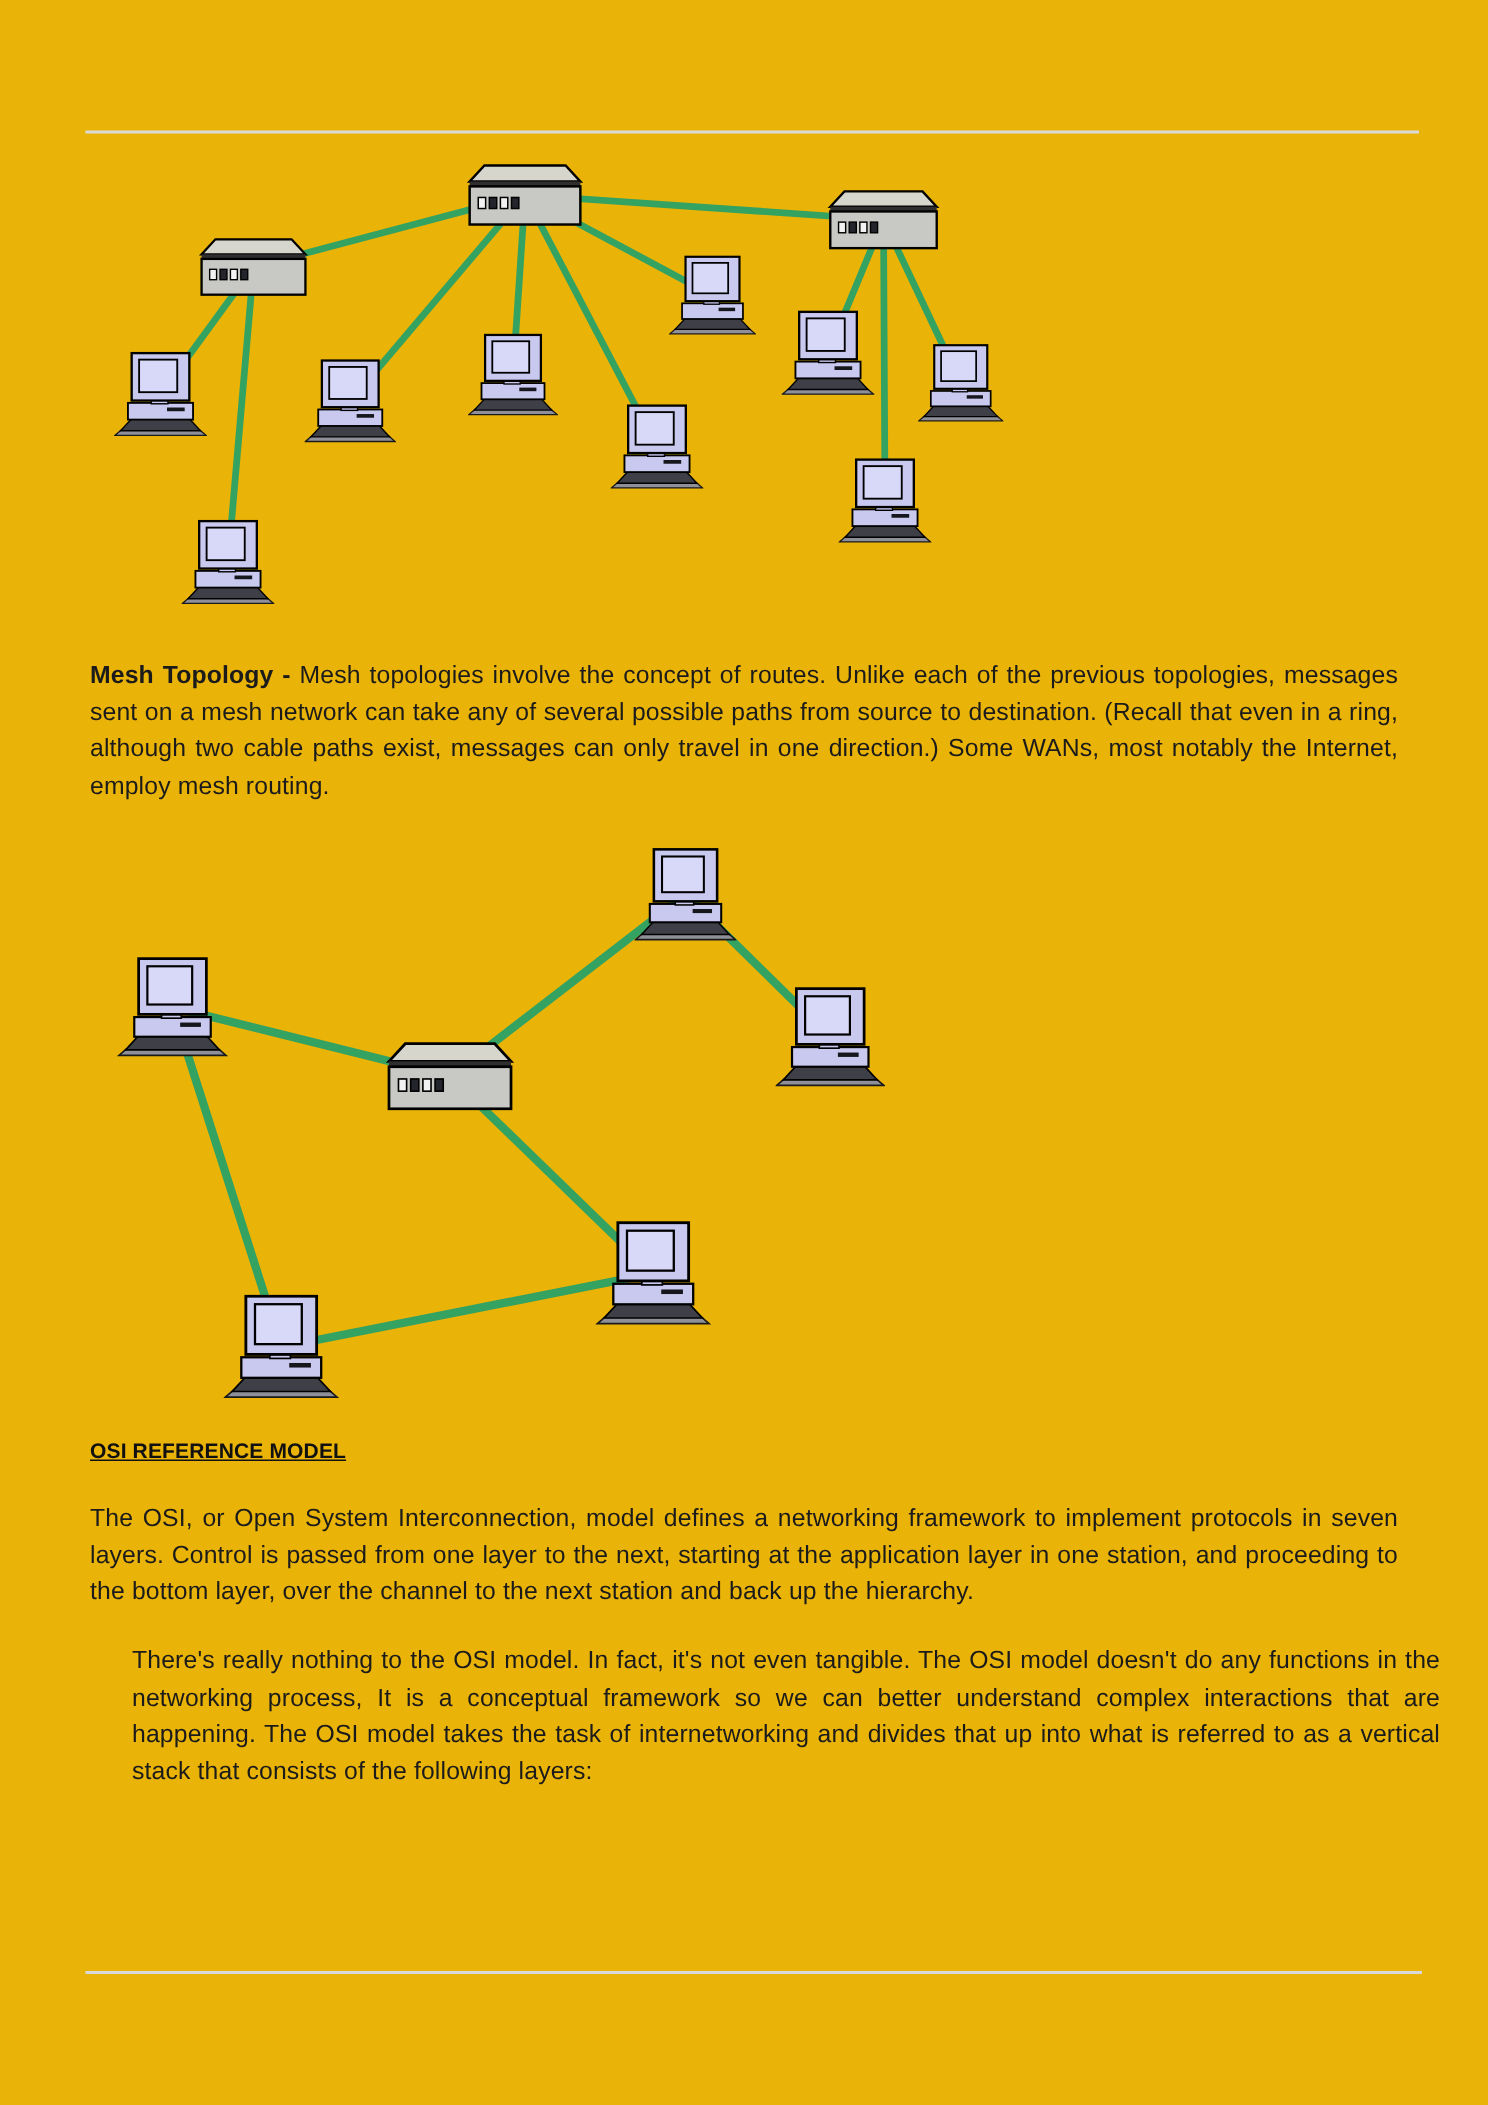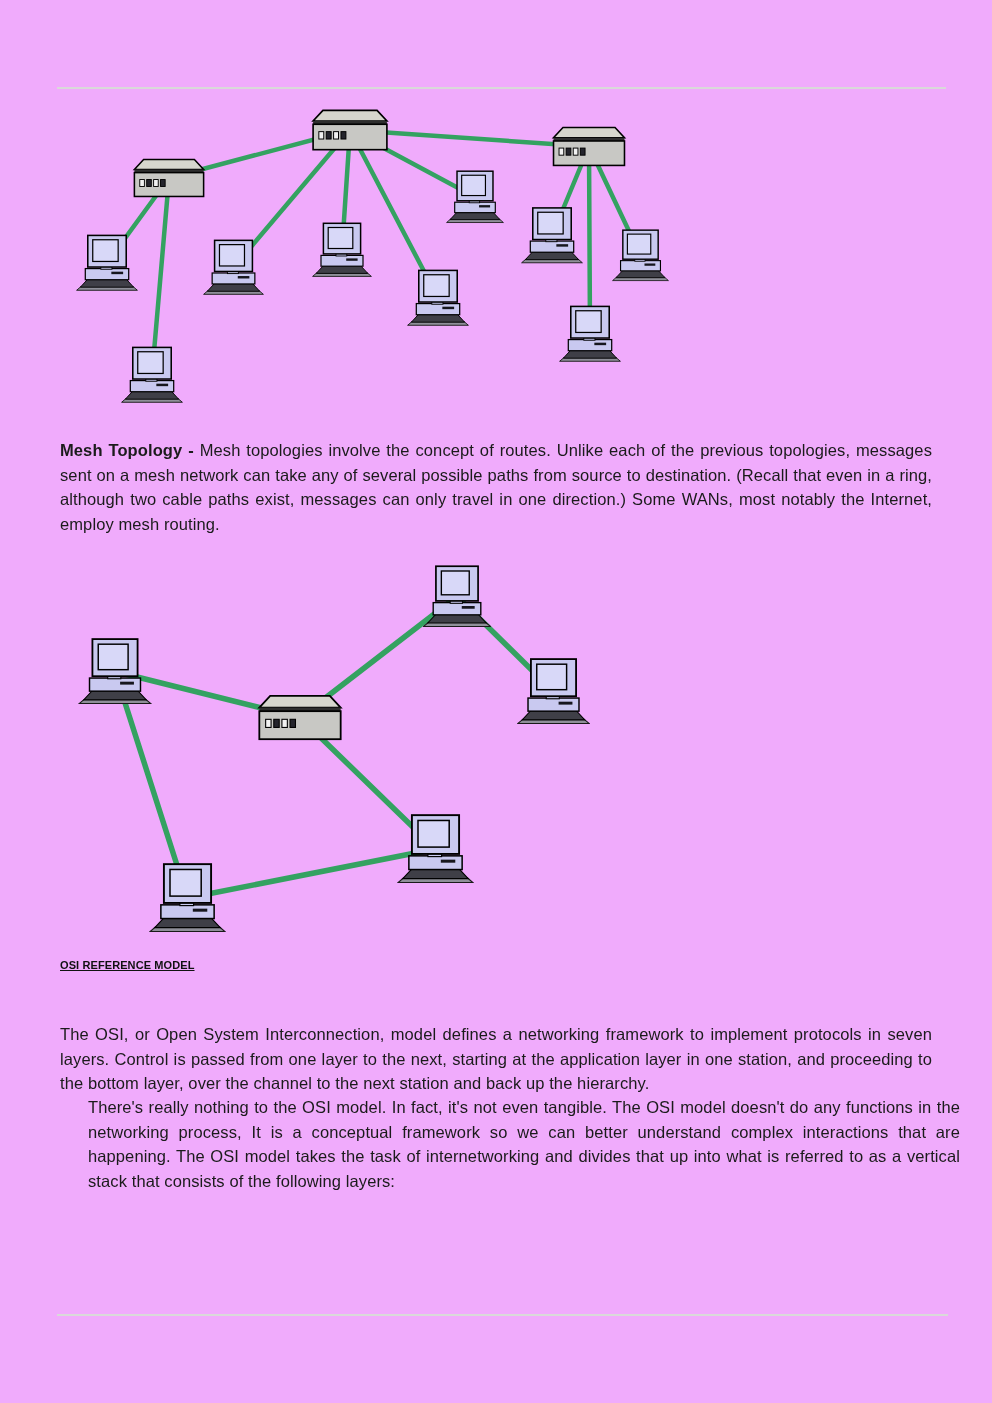"Mesh Topology - Mesh topologies" .page { background: #f0abfc -> #eab308 }
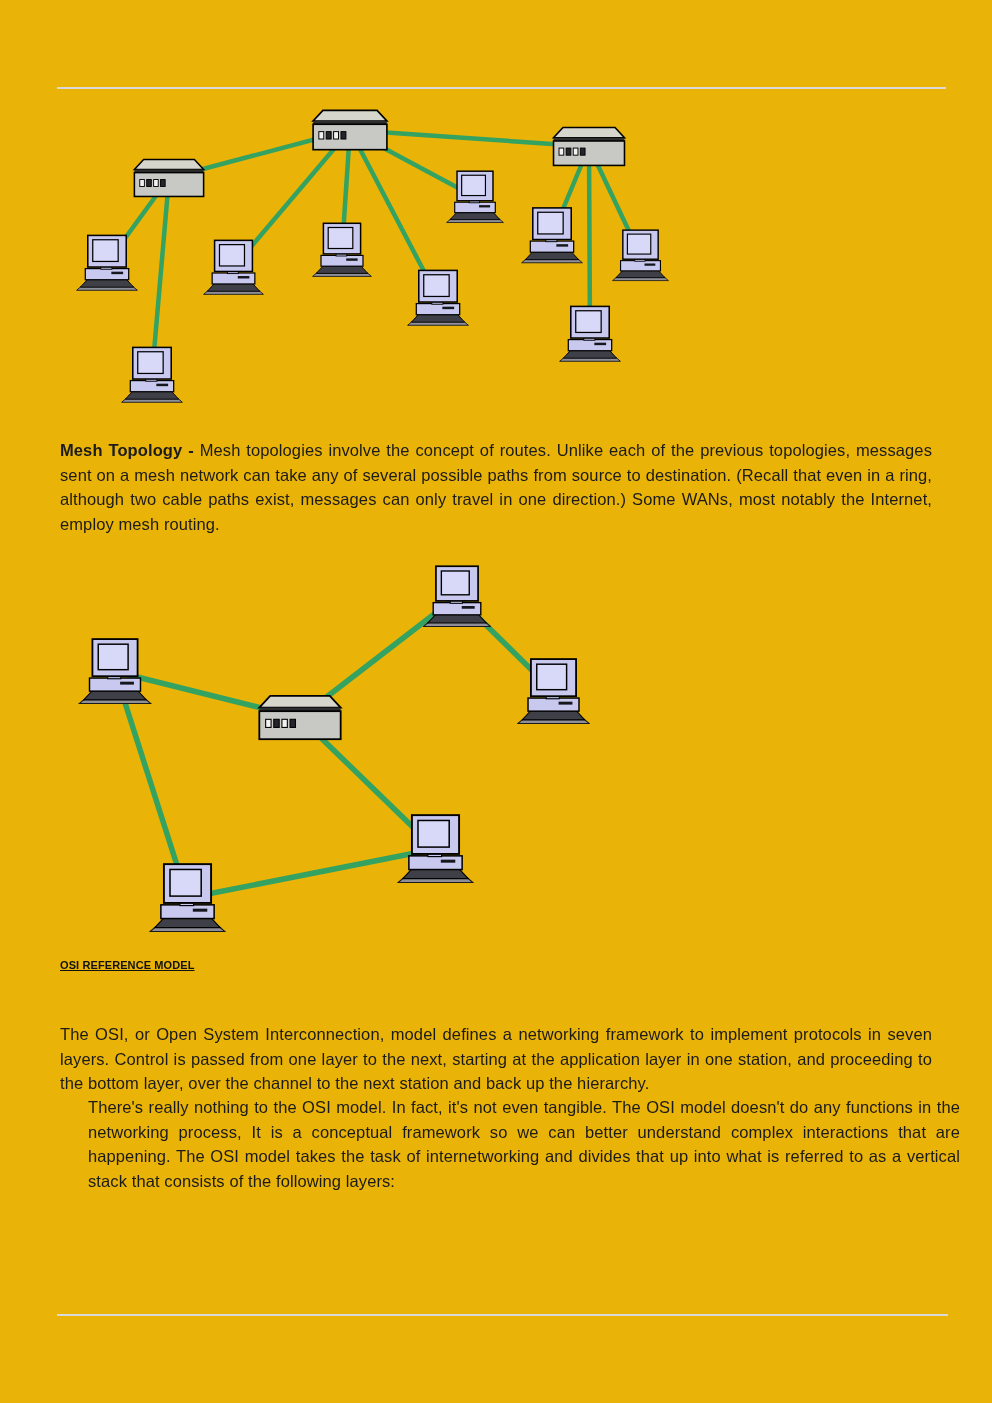"OSI REFERENCE MODEL" #osi-heading { font-size: 11px -> 14px }
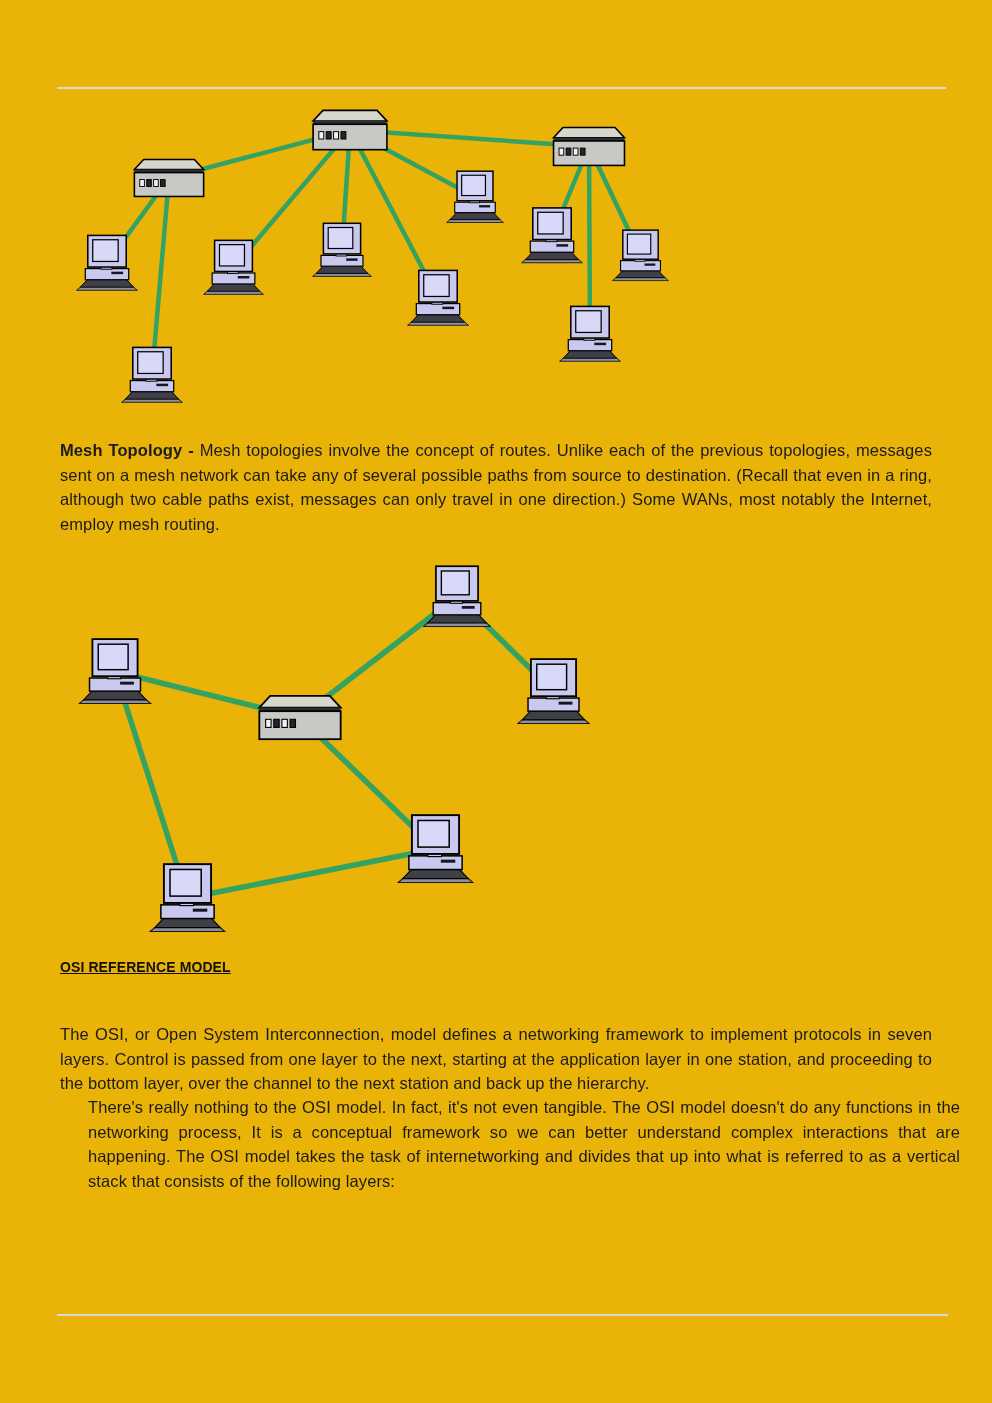"The OSI, or Open System" #para-osi1 { top: 1022px -> 1000px }
